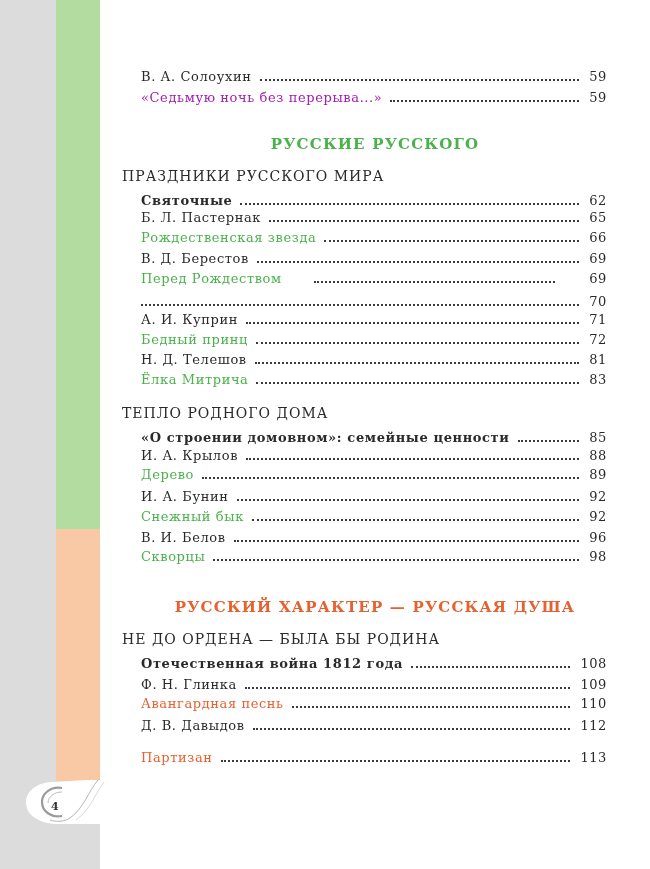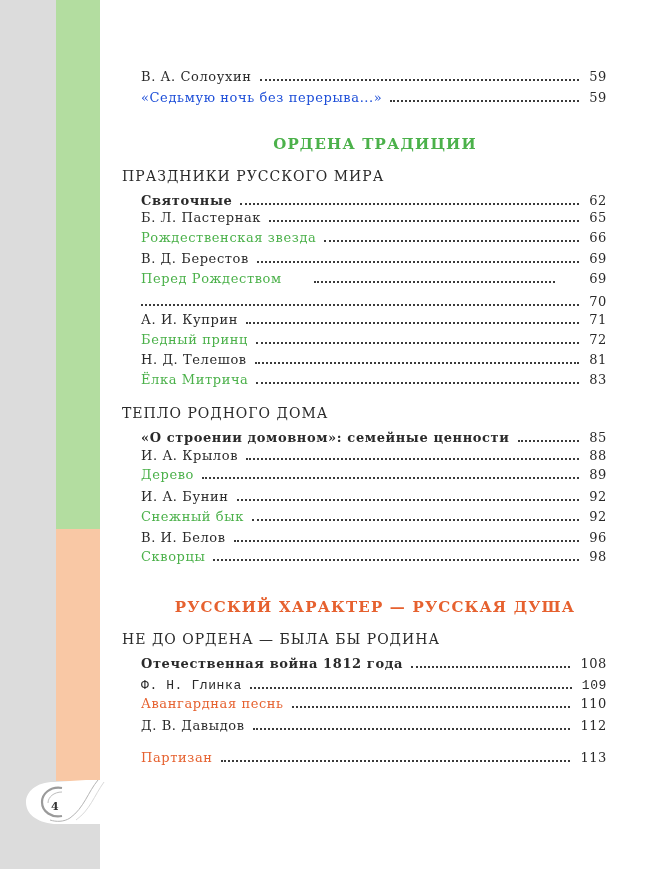"«Седьмую ночь без перерыва...»" .c-blue { color: #1d4ed8 -> #a21caf }
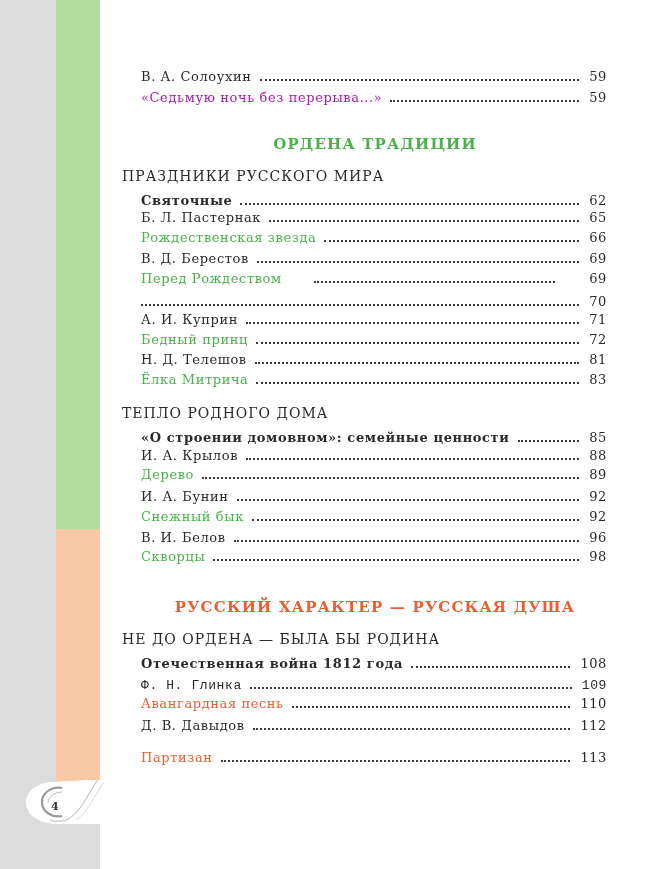"ОРДЕНА ТРАДИЦИИ" div.section-title { text: ОРДЕНА ТРАДИЦИИ -> РУССКИЕ РУССКОГО }
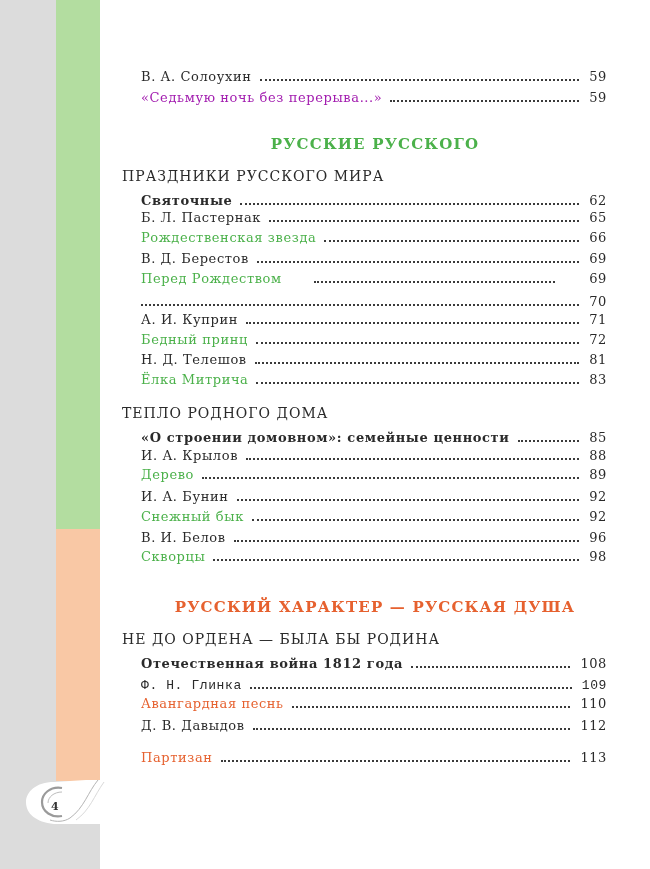"Ф. Н. Глинка" div.row { font-family: Liberation Mono, monospace -> none }
